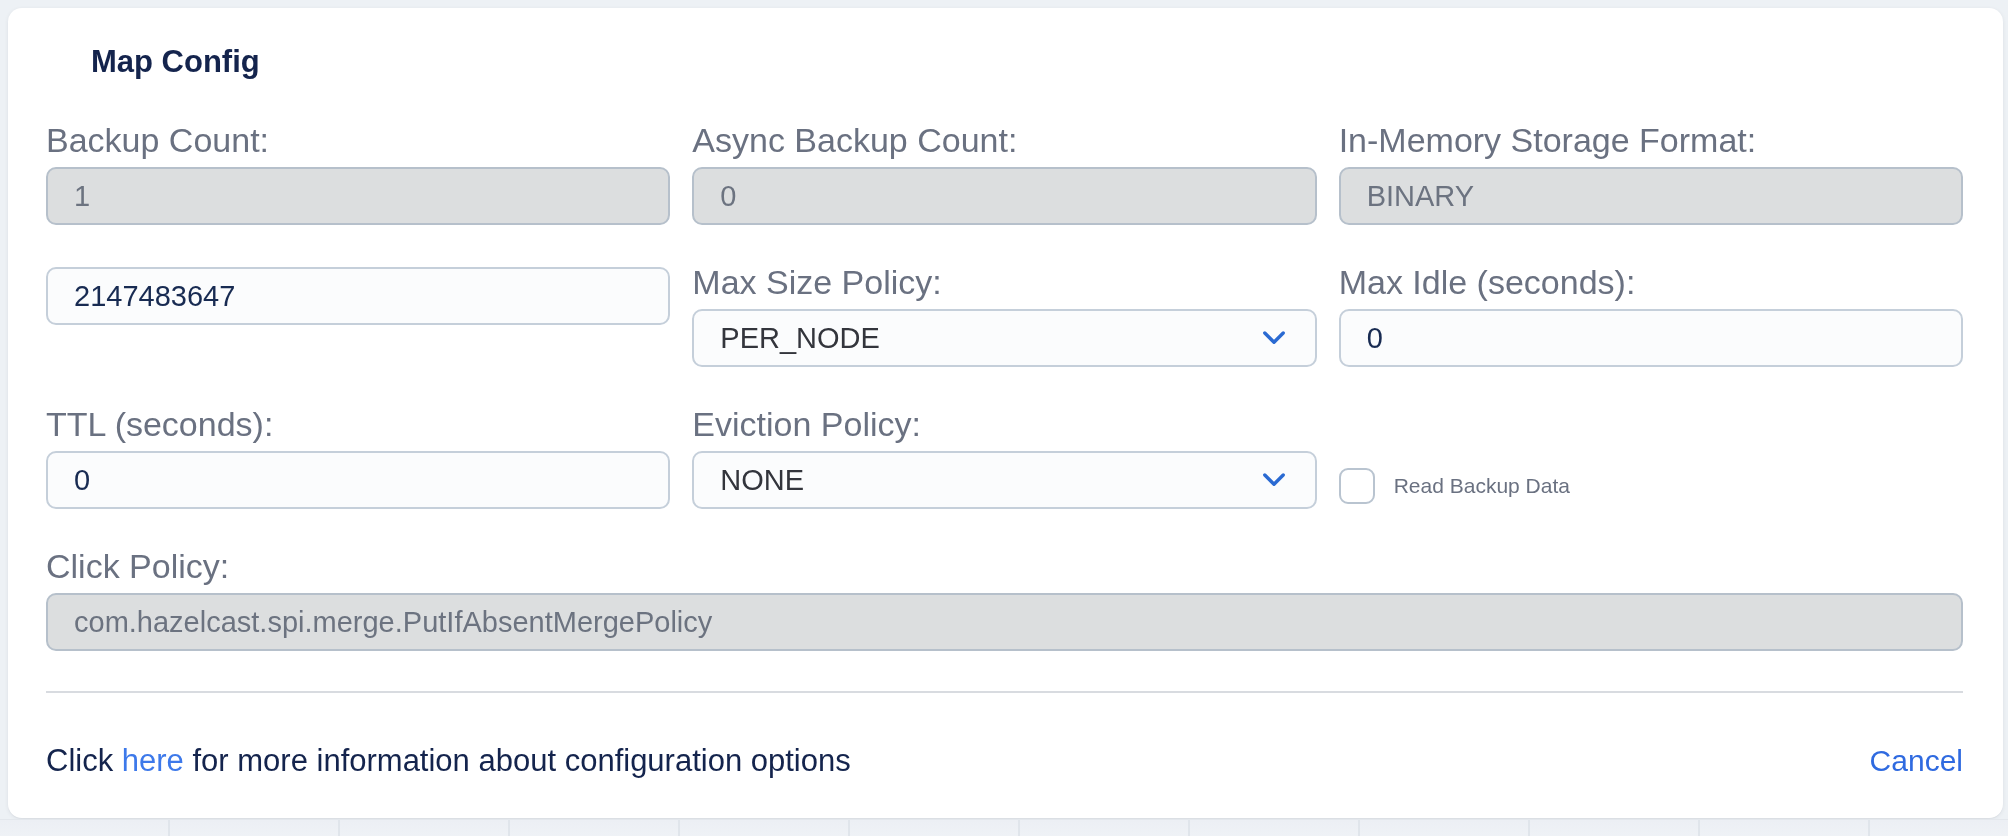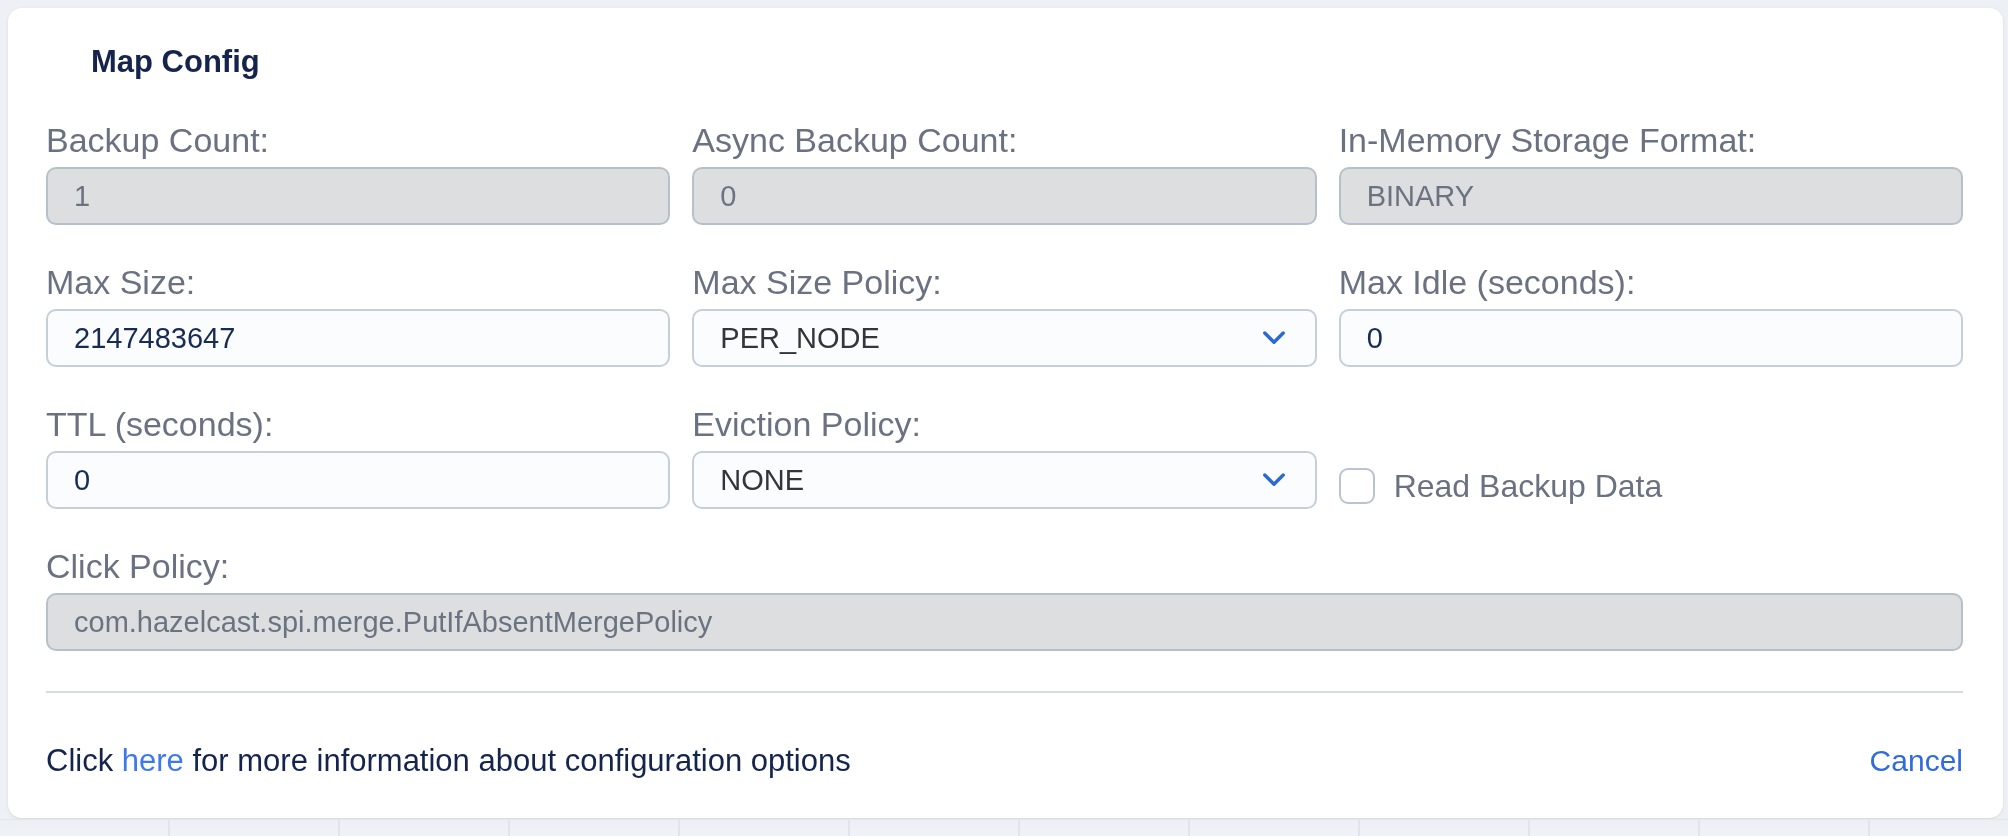"Max Size:" span.field-label { html: <span>Max Size:</span> -> none }
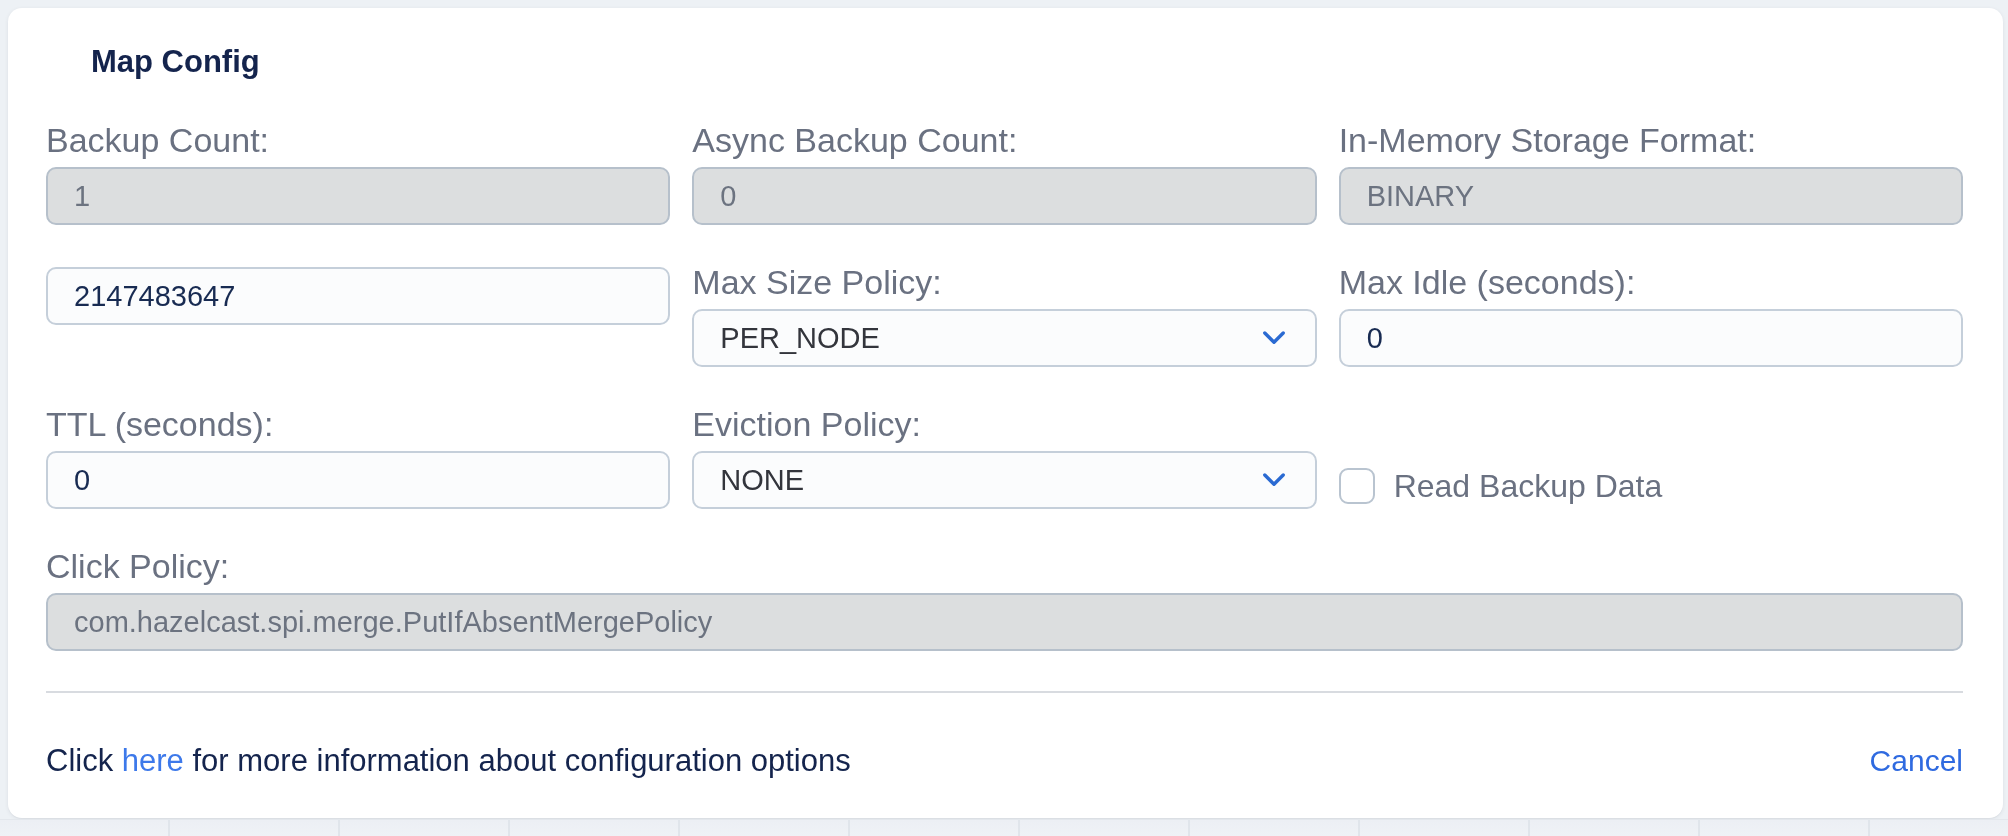"Read Backup Data" .checkbox-label { font-size: 32px -> 21px }
